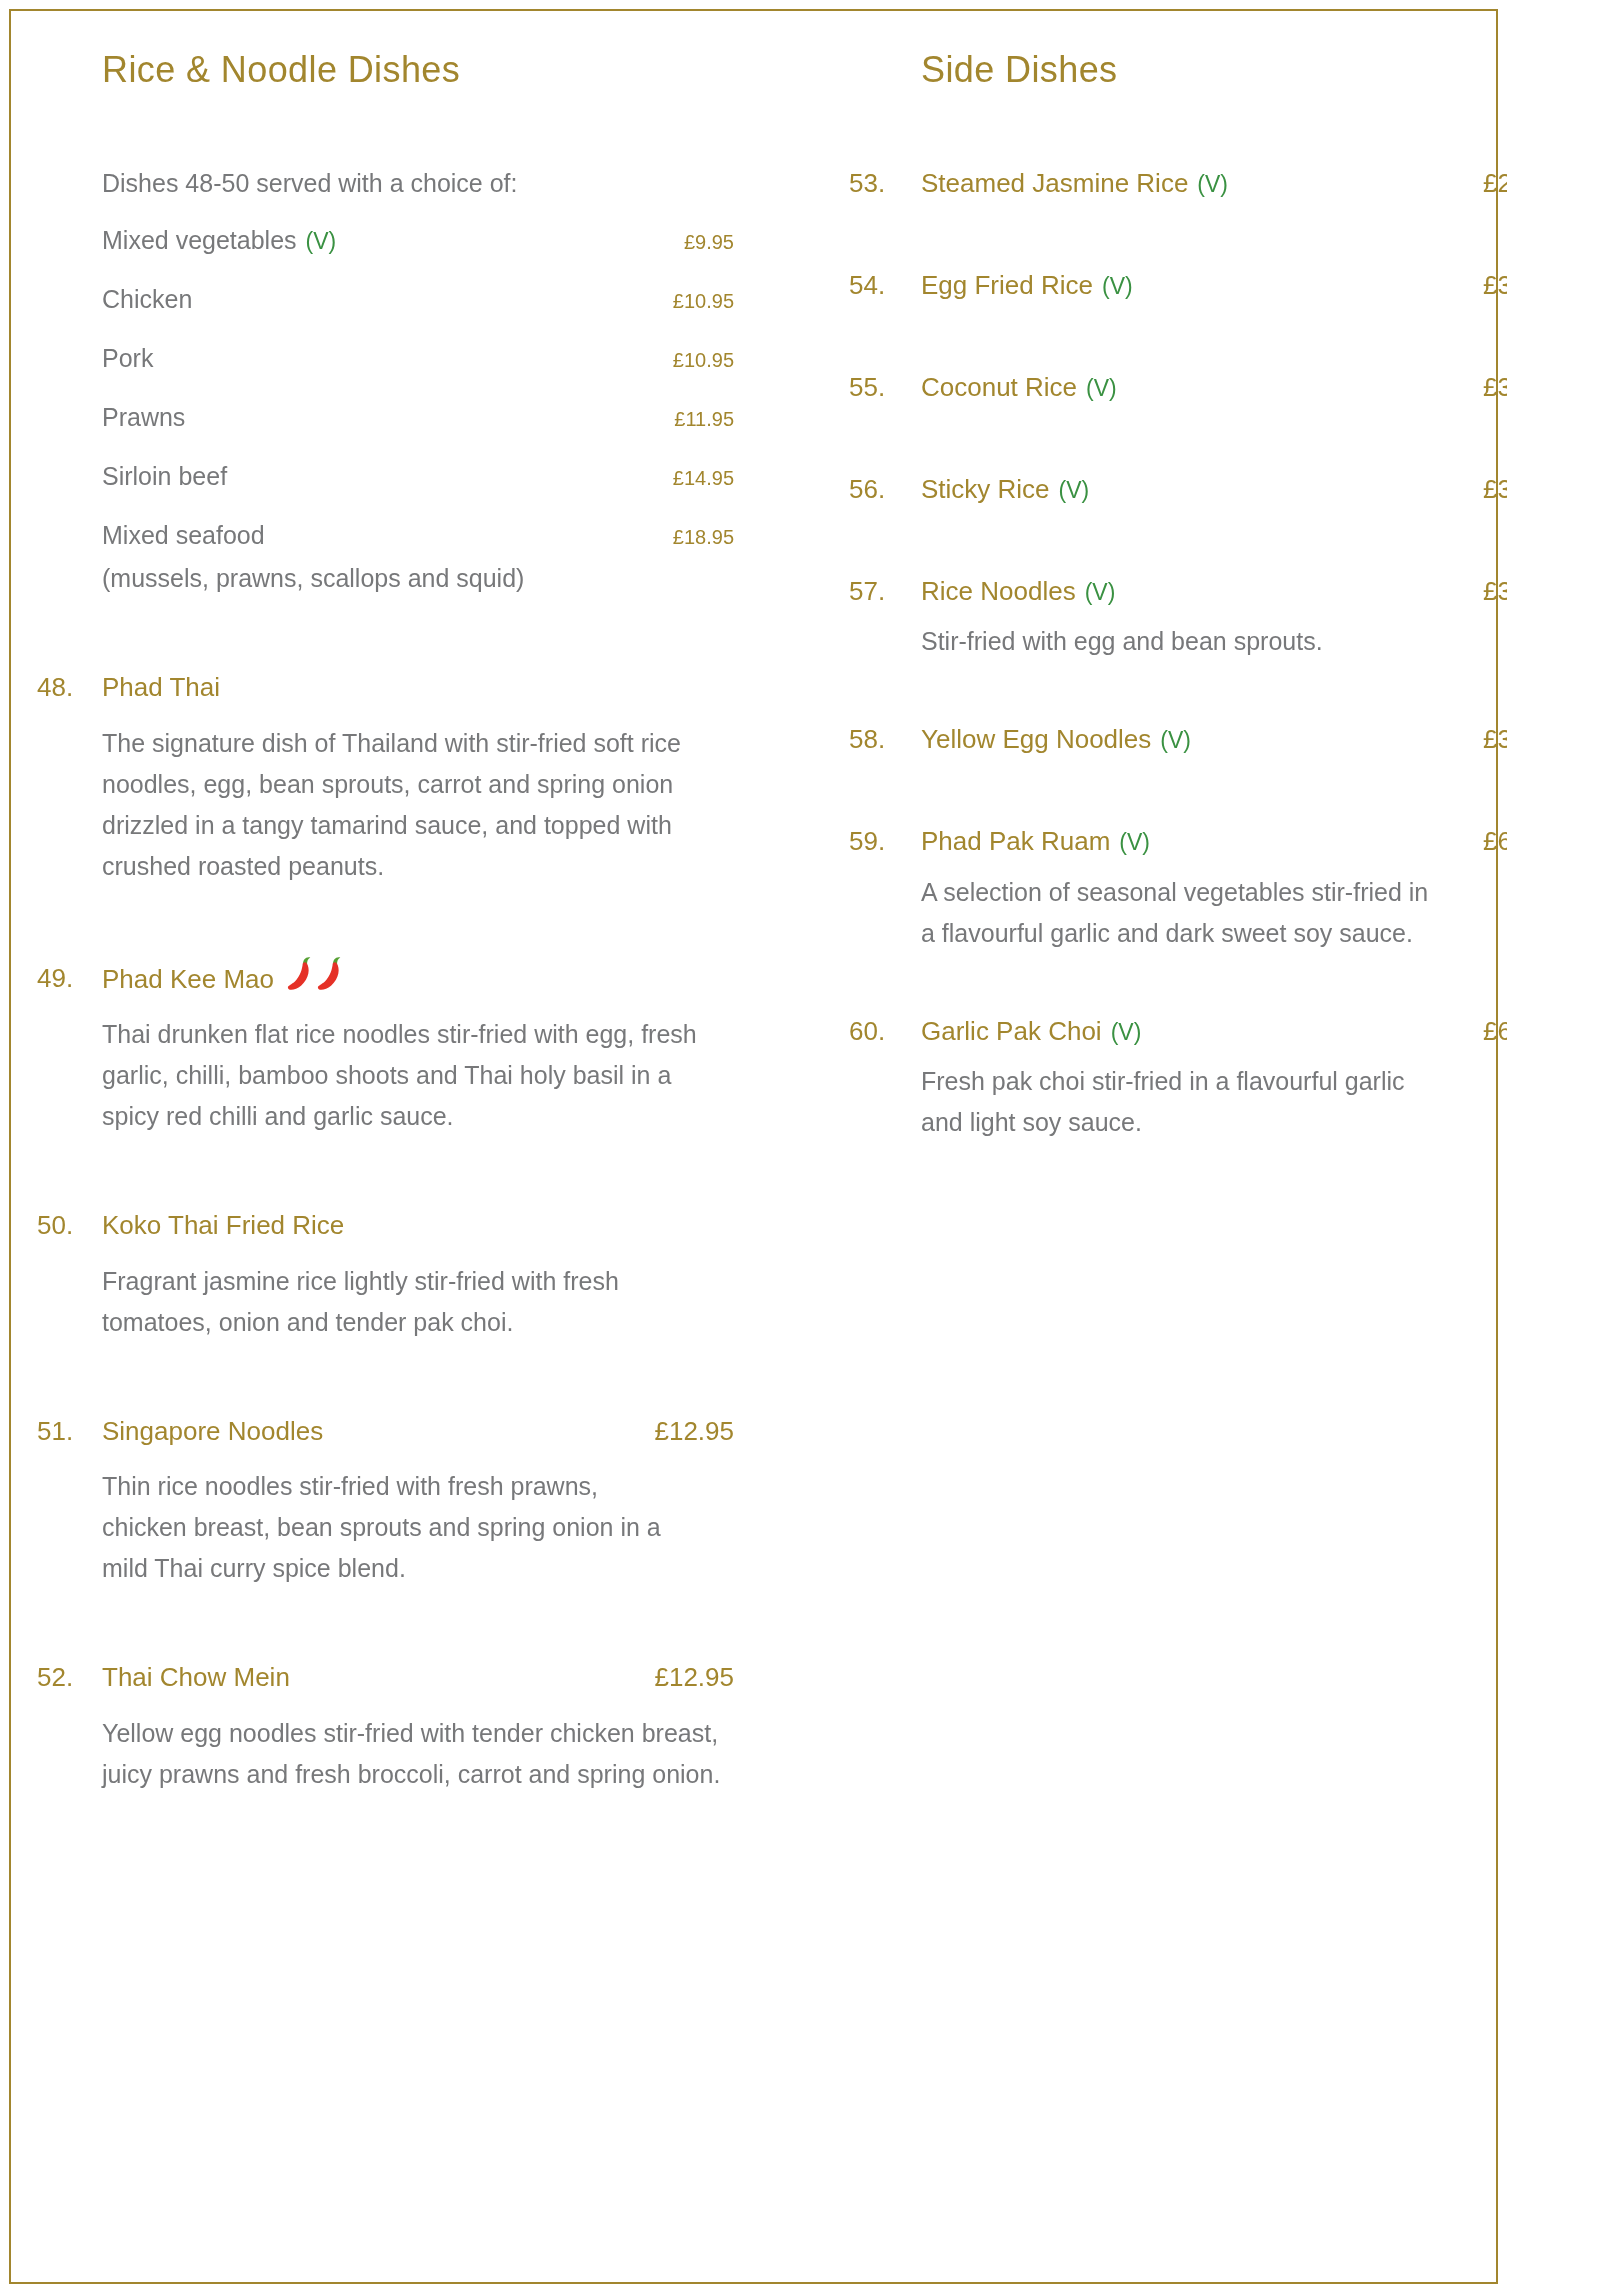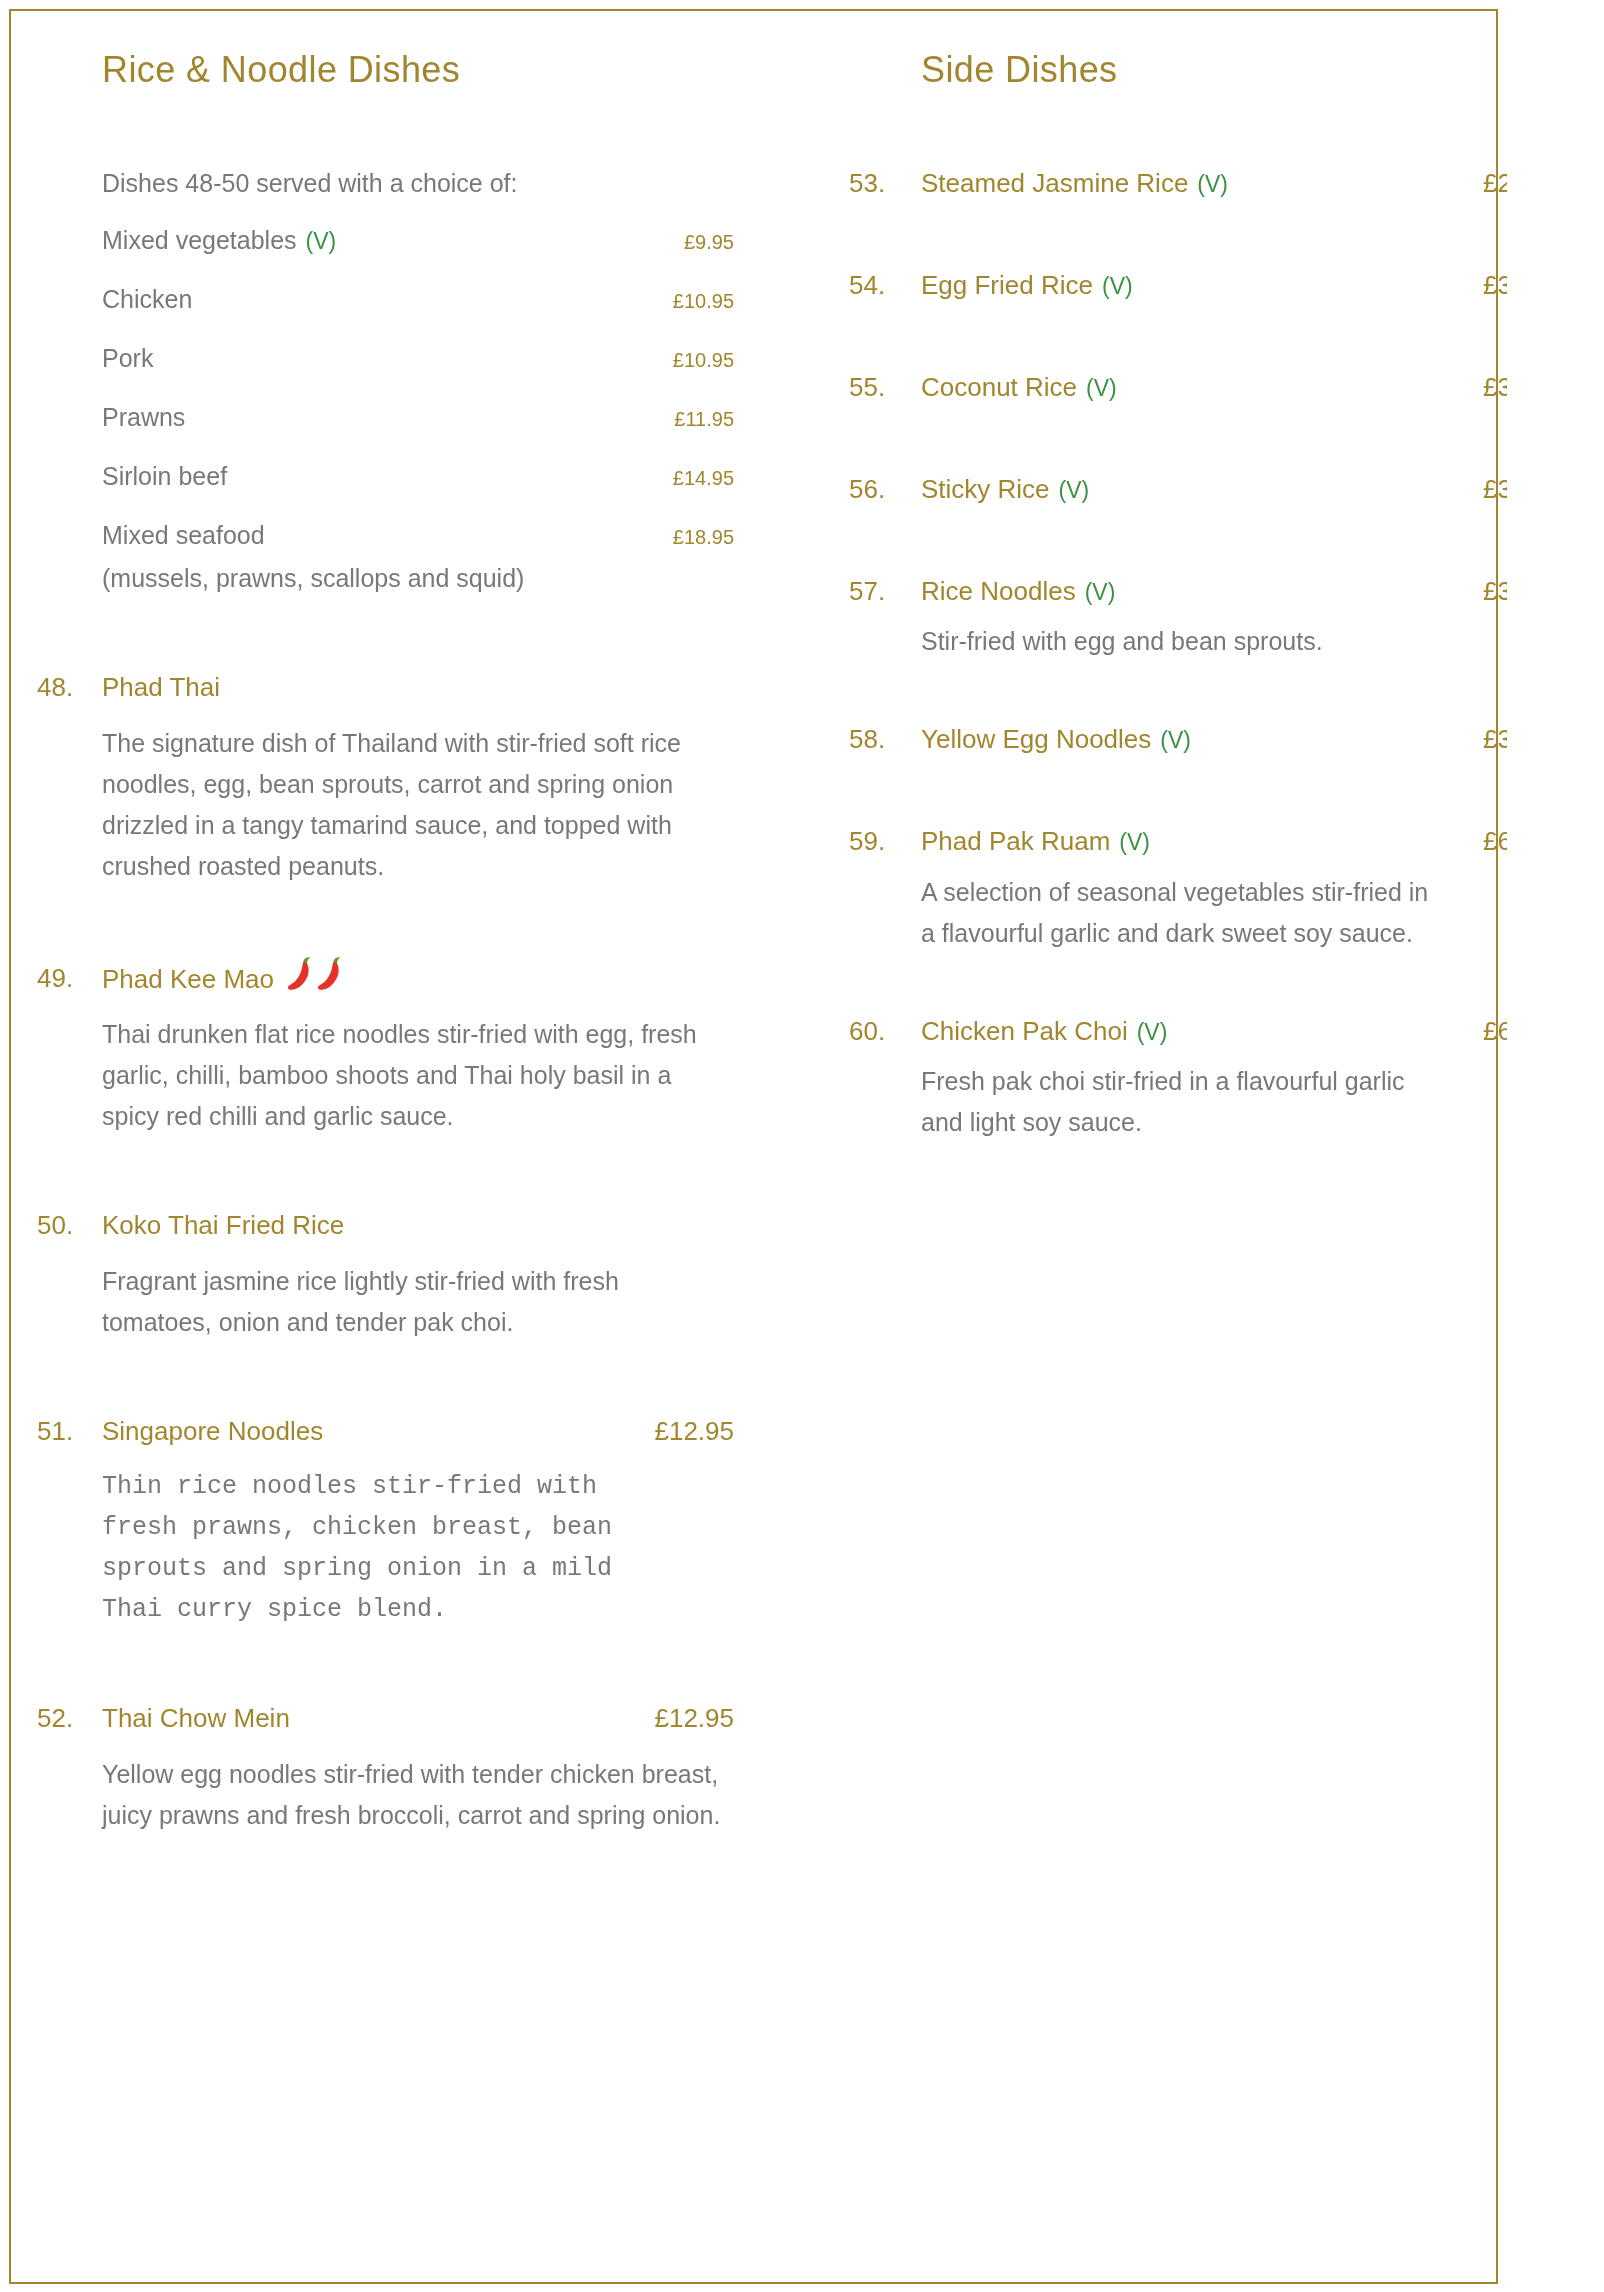"Chicken Pak Choi" span.title { text: Chicken -> Garlic }
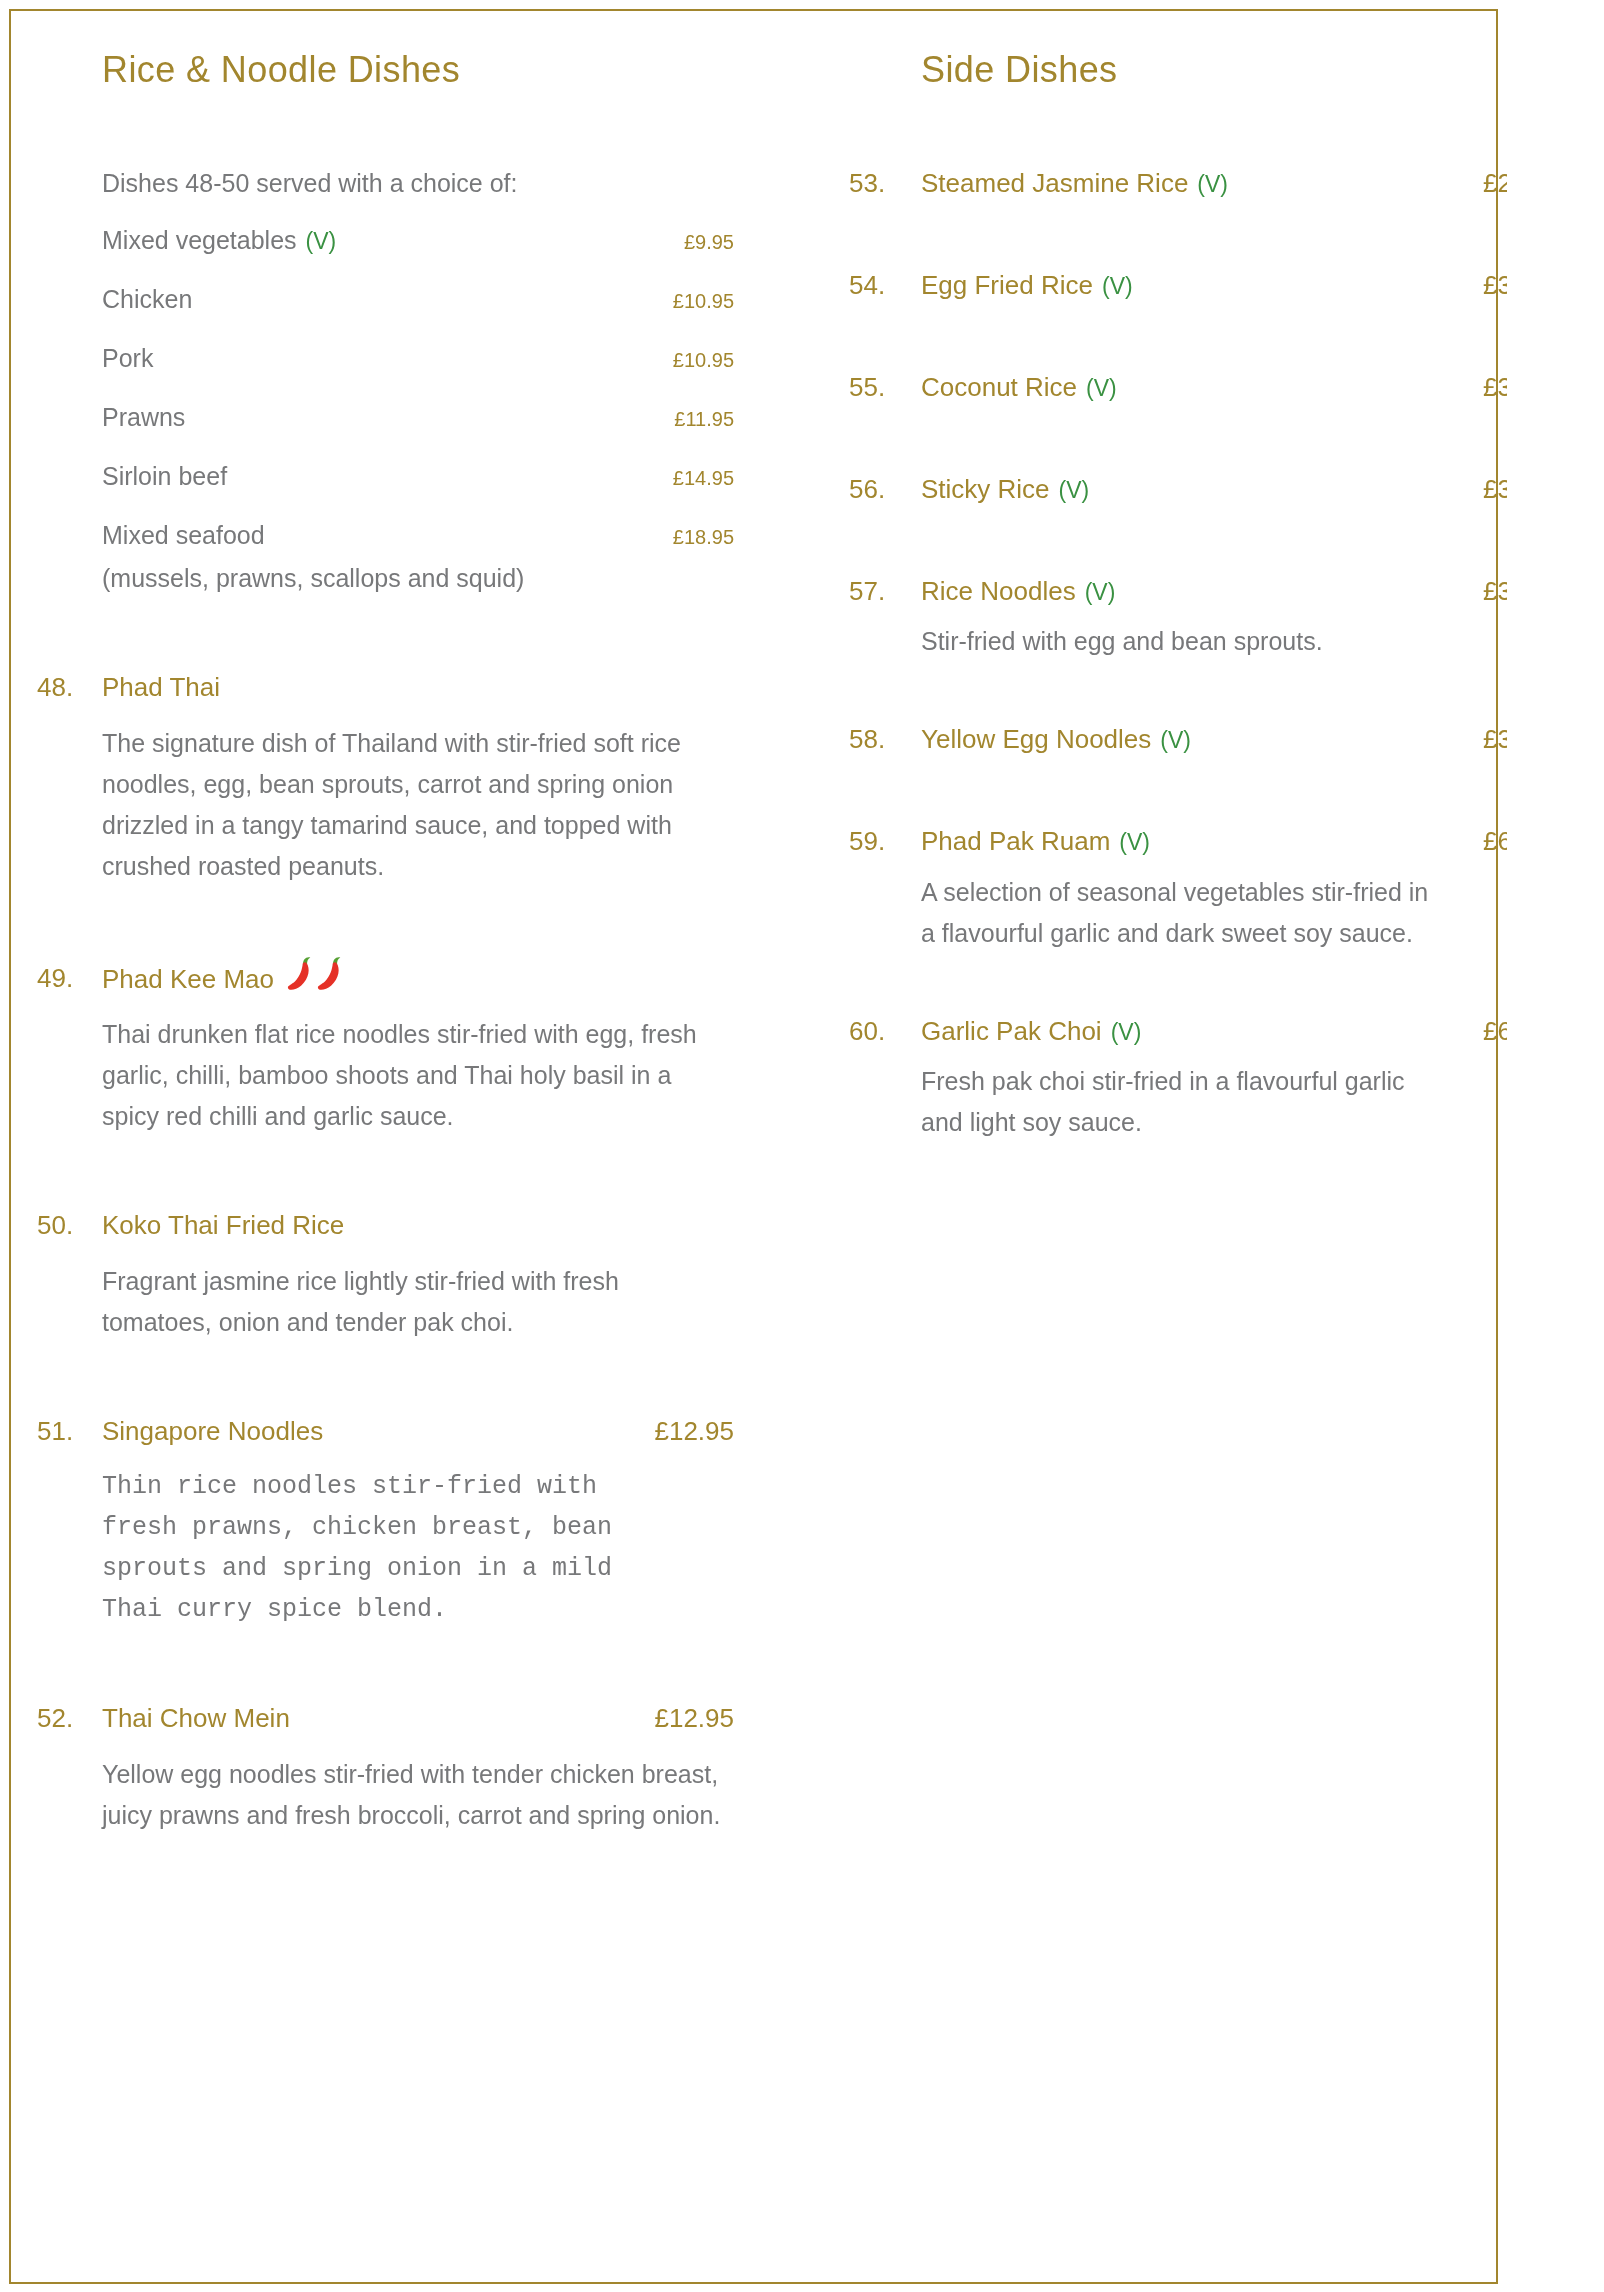"Thin rice noodles stir-fried with" .desc.narrow { font-family: Liberation Mono, monospace -> none }
